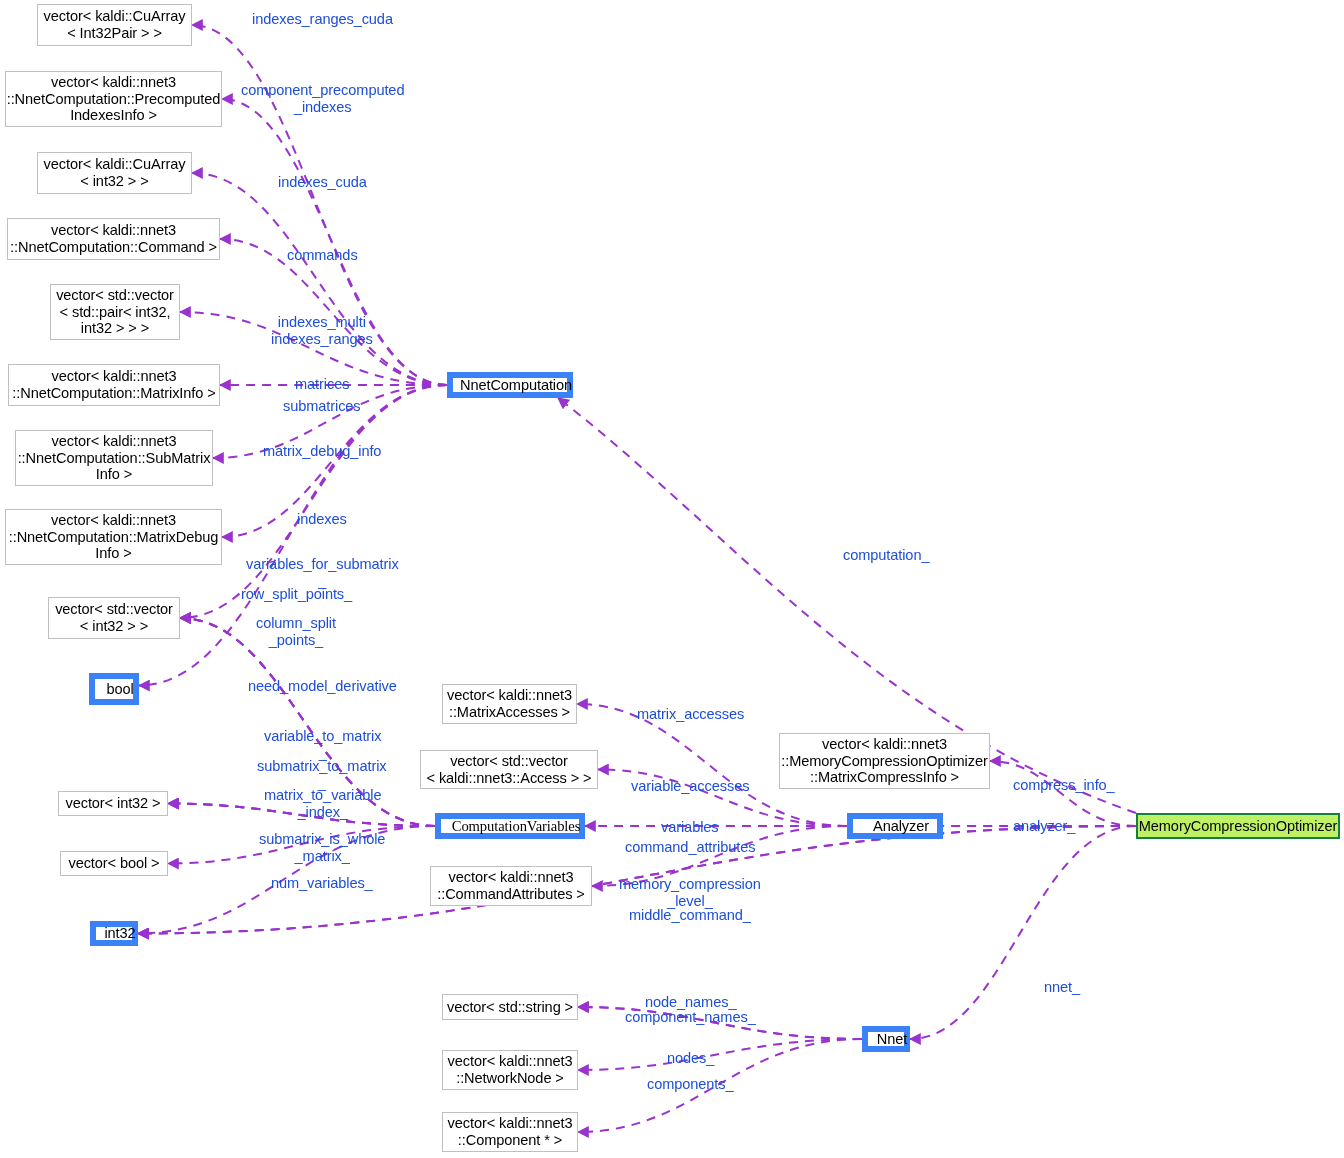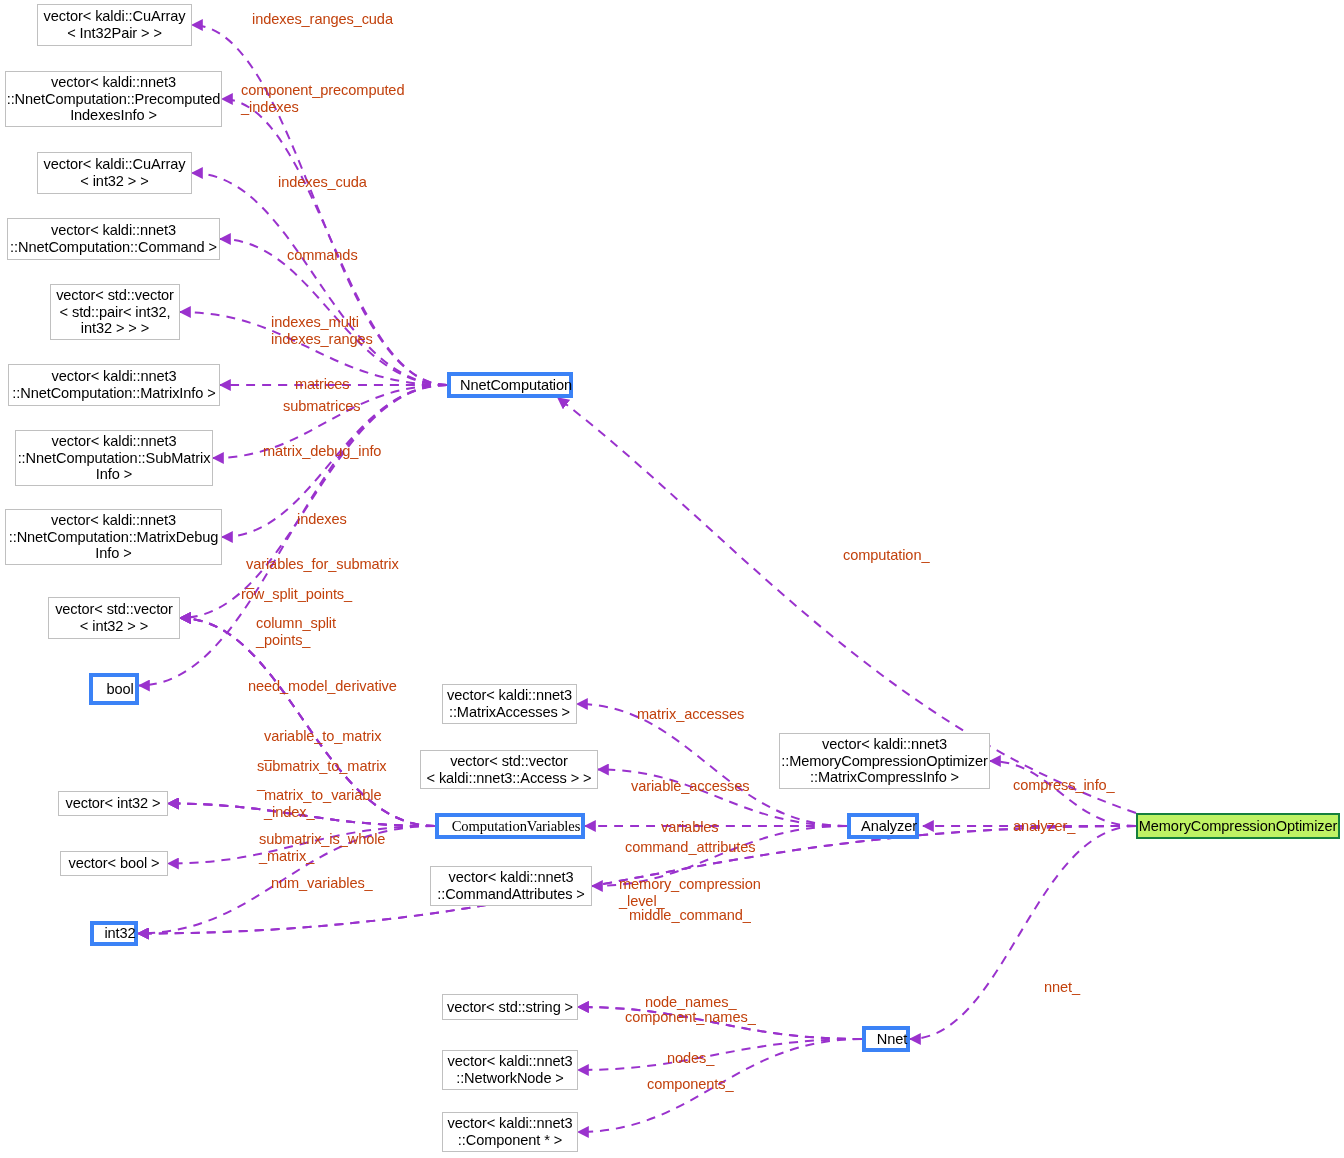"indexes_ranges_cuda" .edge-label { color: #c2410c -> #1d4ed8; text-align: left -> center }
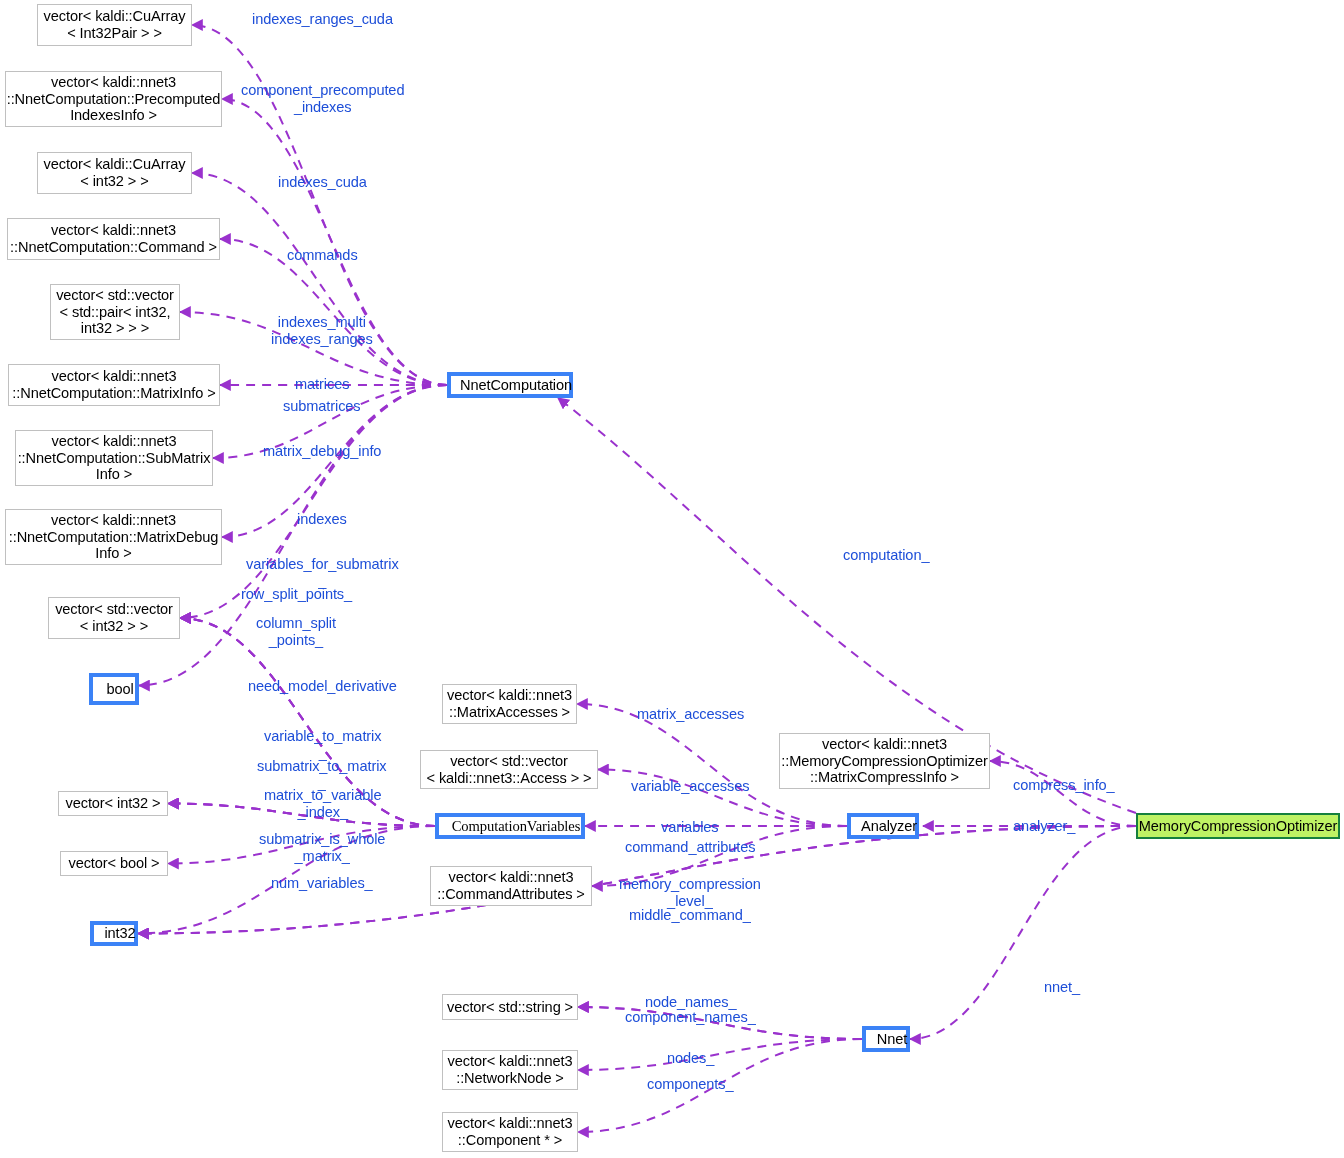"NnetComputation" .node.key { border: 4px solid #3b82f6 -> 6px solid #3b82f6 }
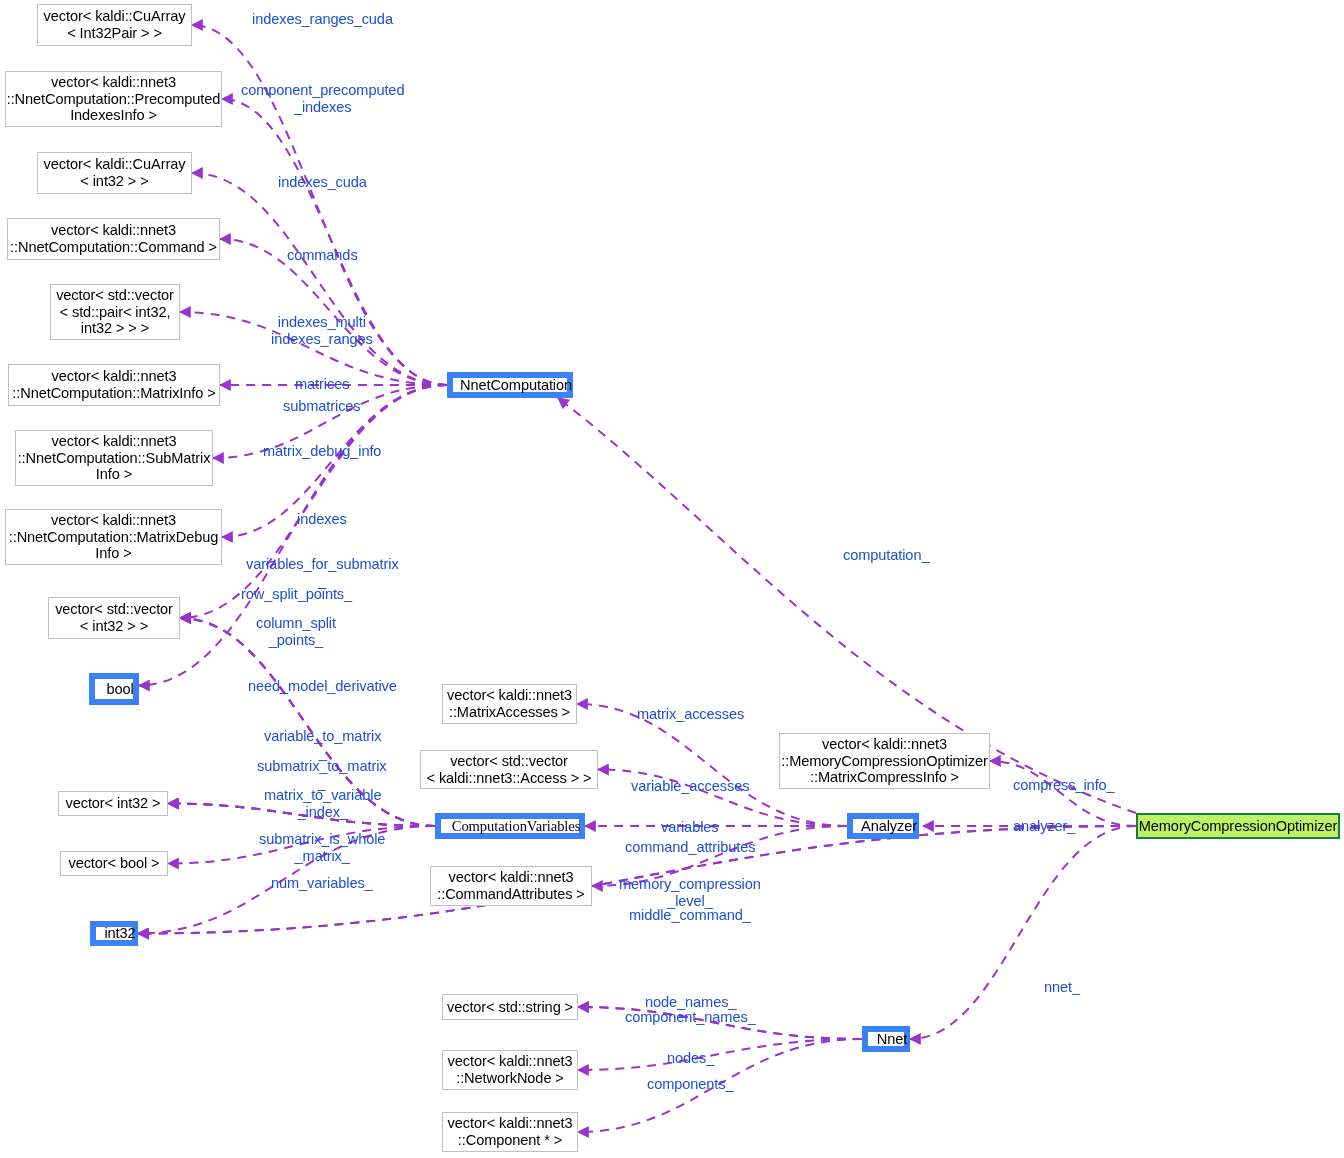"Analyzer" div.node { width: 72px -> 96px }
